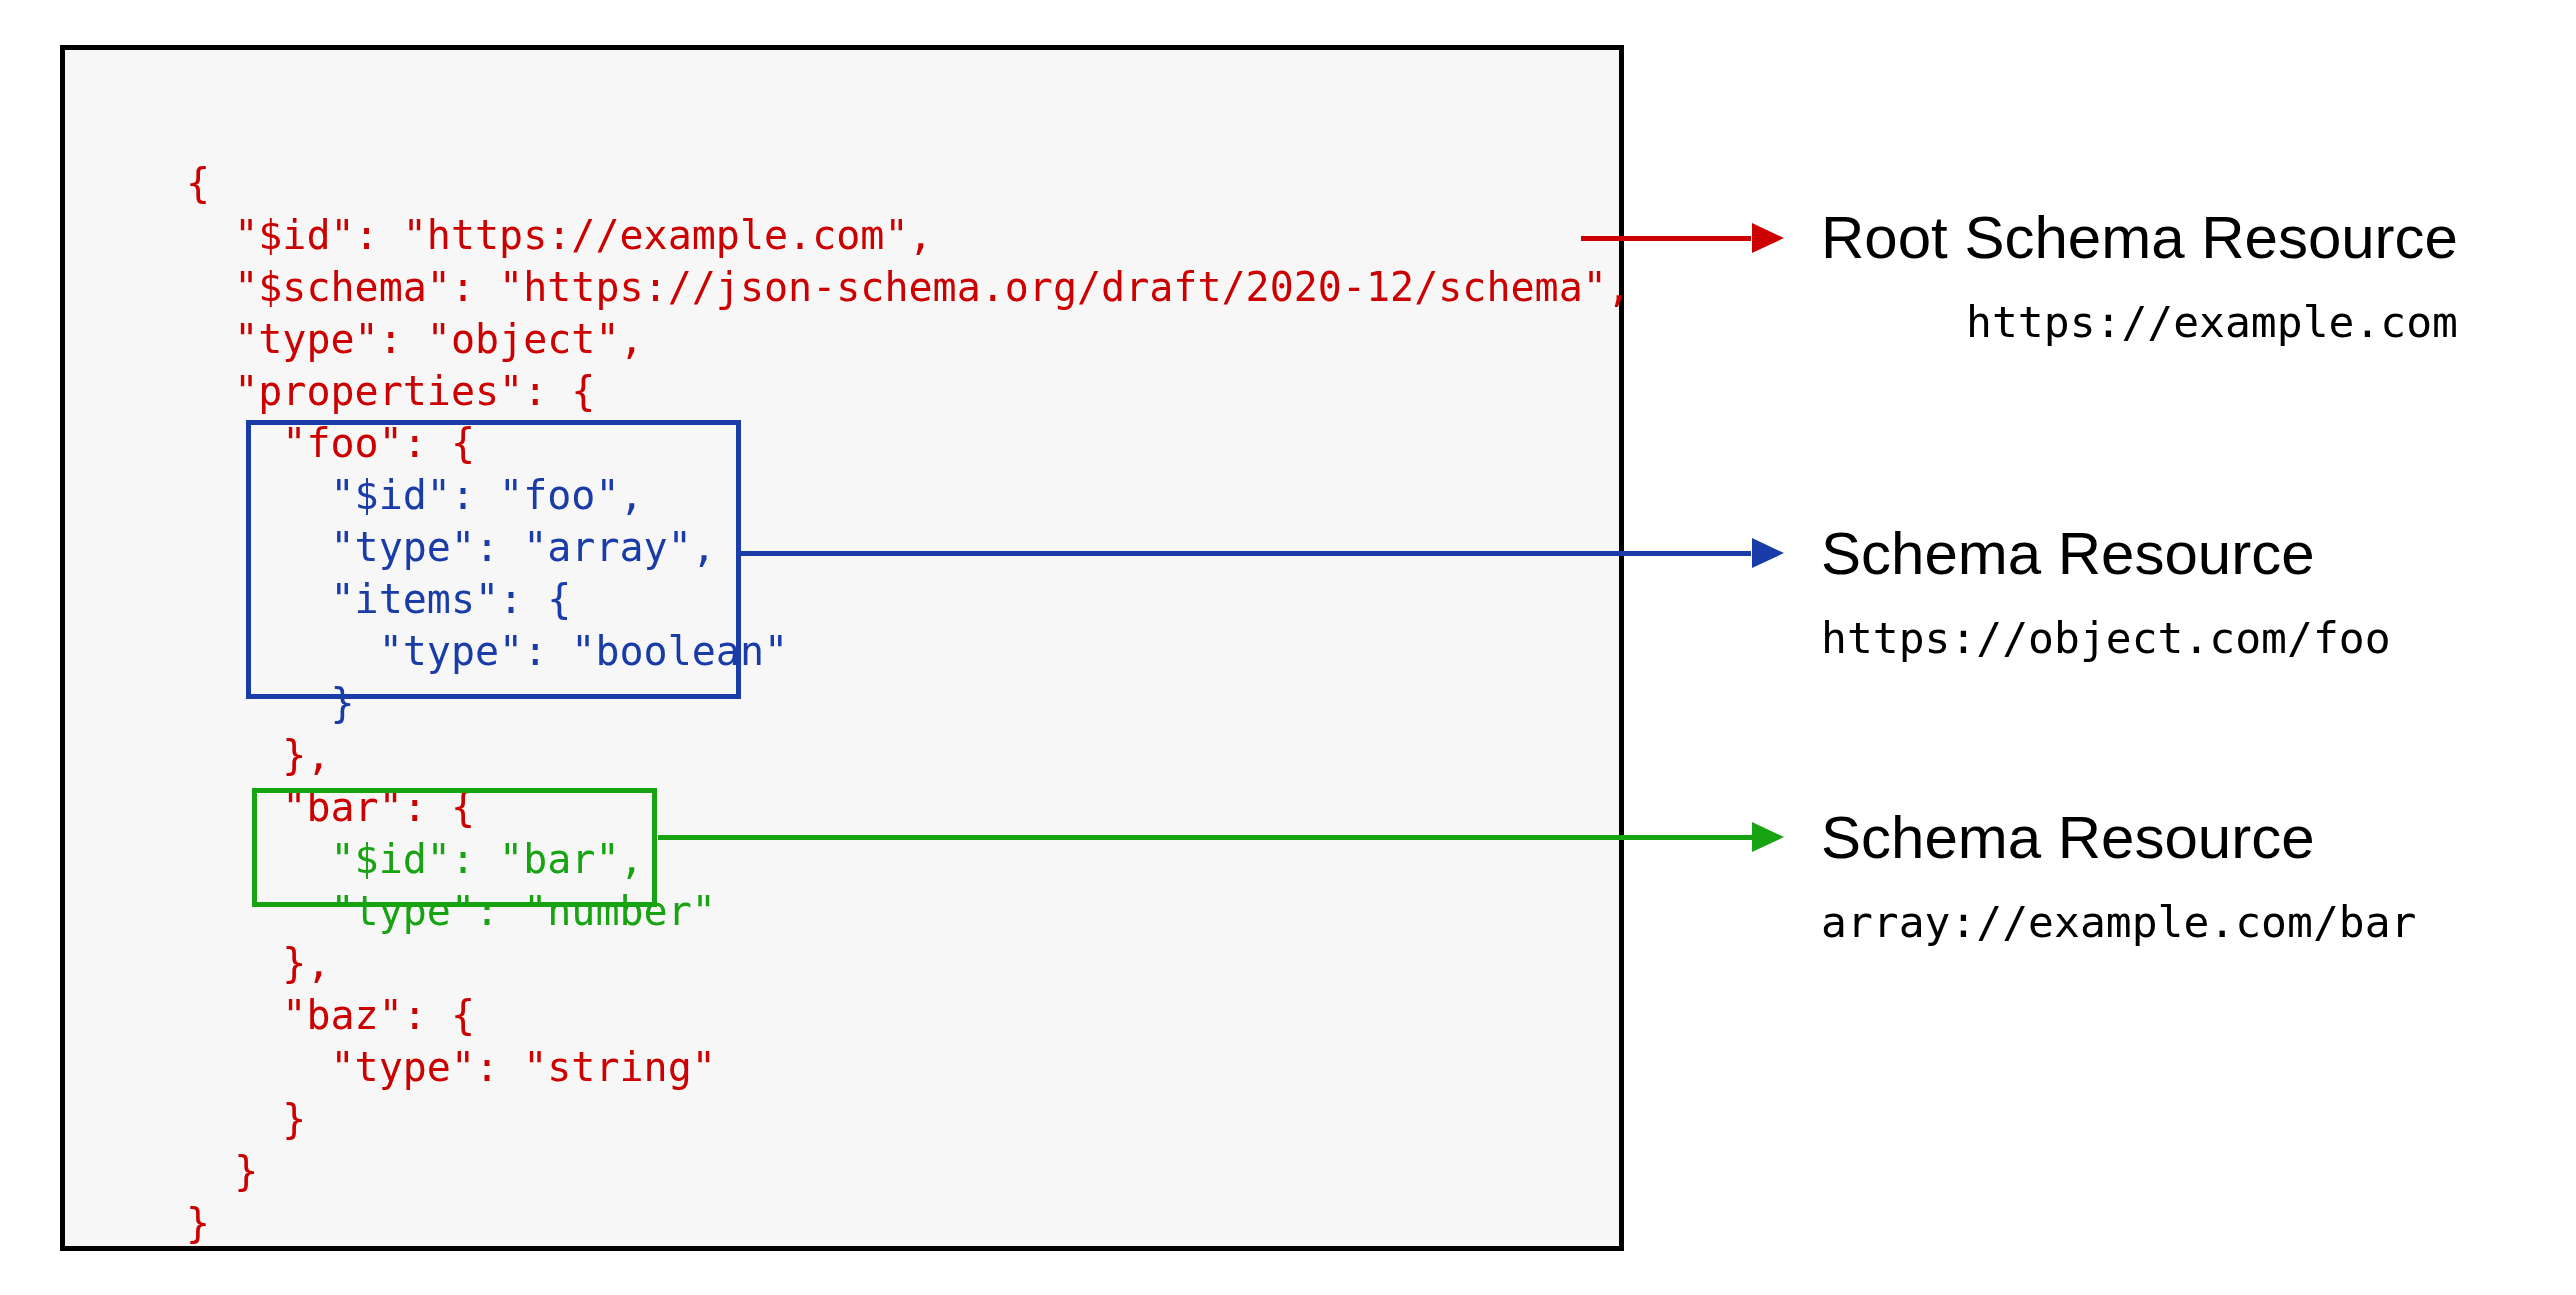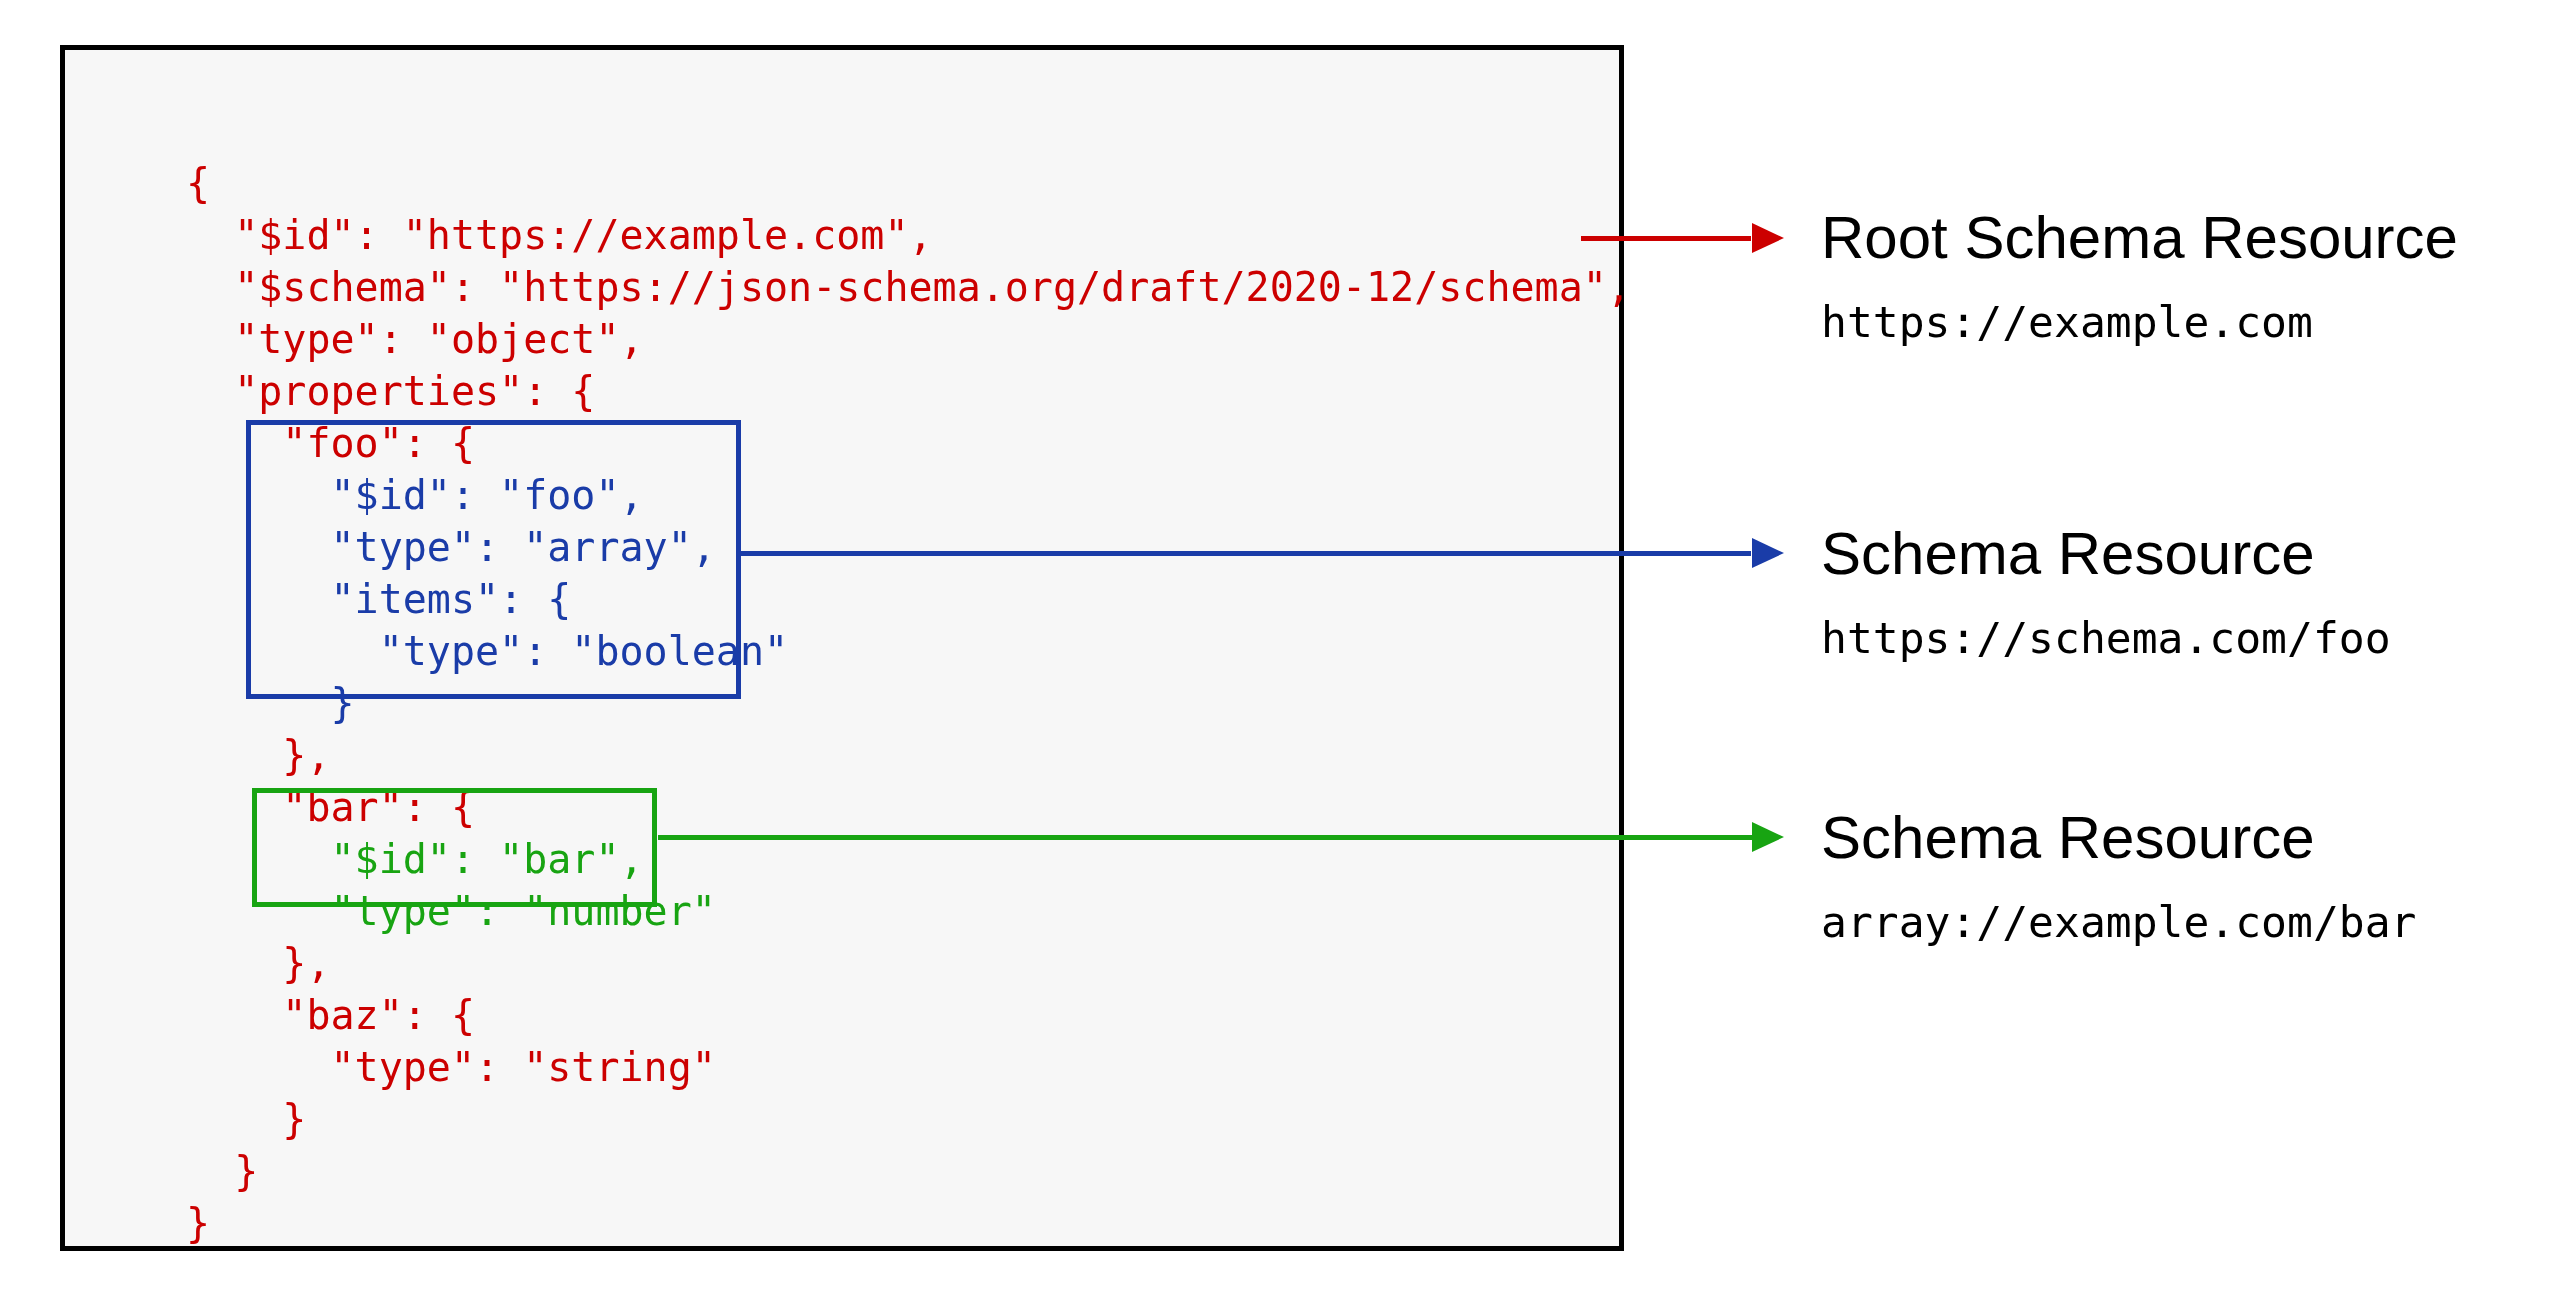"https://example.com" .ann-url { text-align: none -> right }
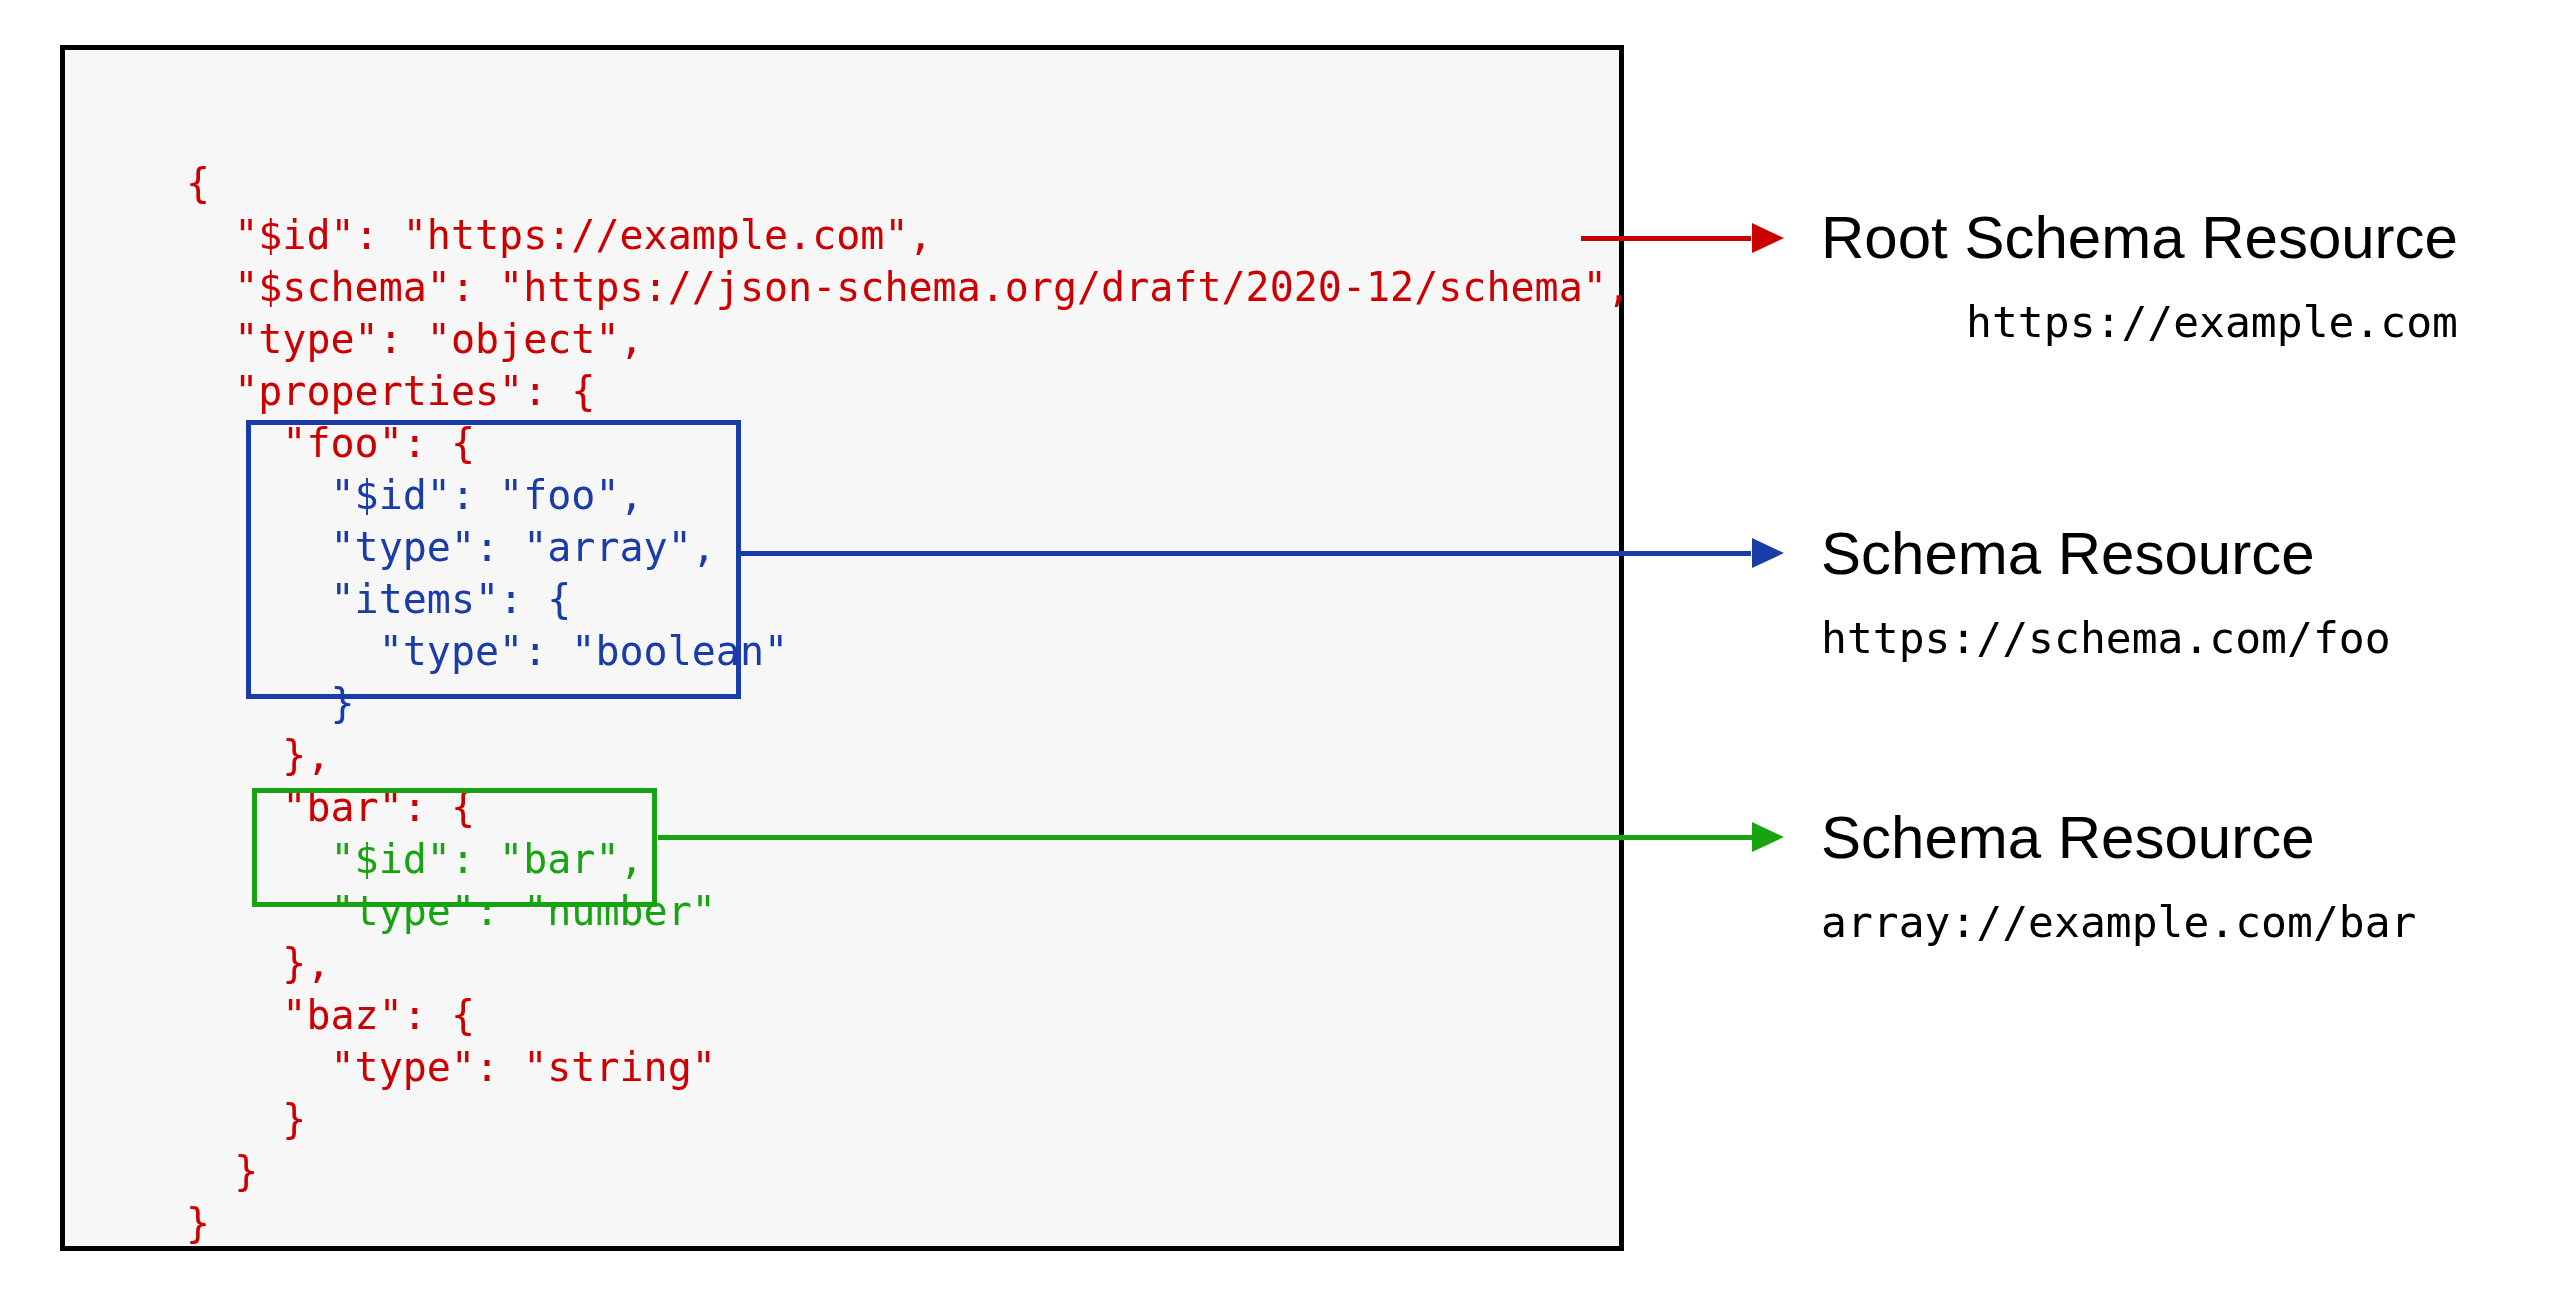"https://schema.com/foo" div.ann-url { text: https://schema.com/foo -> https://object.com/foo }
